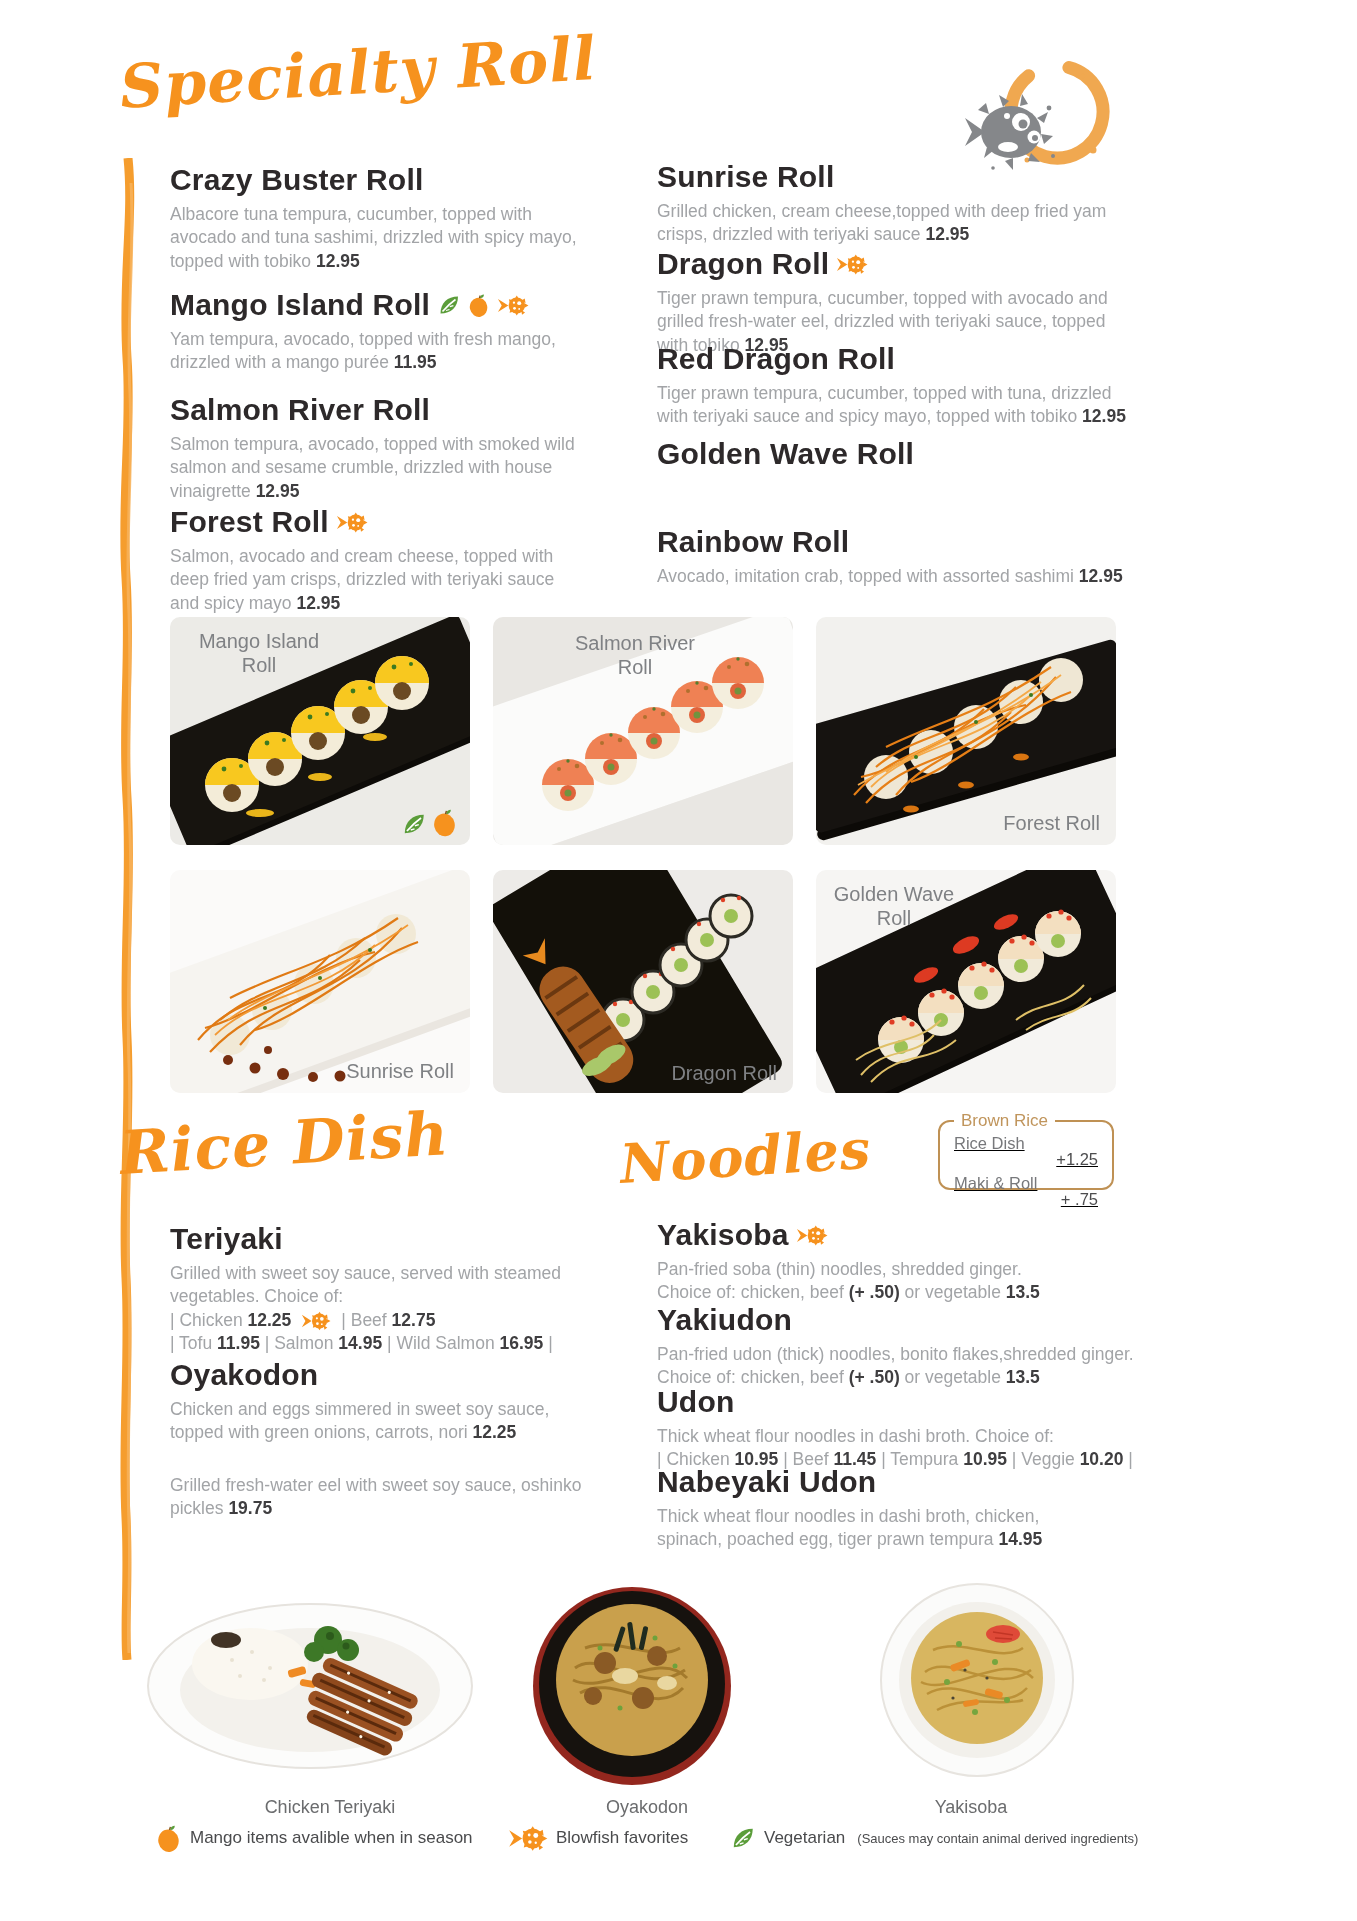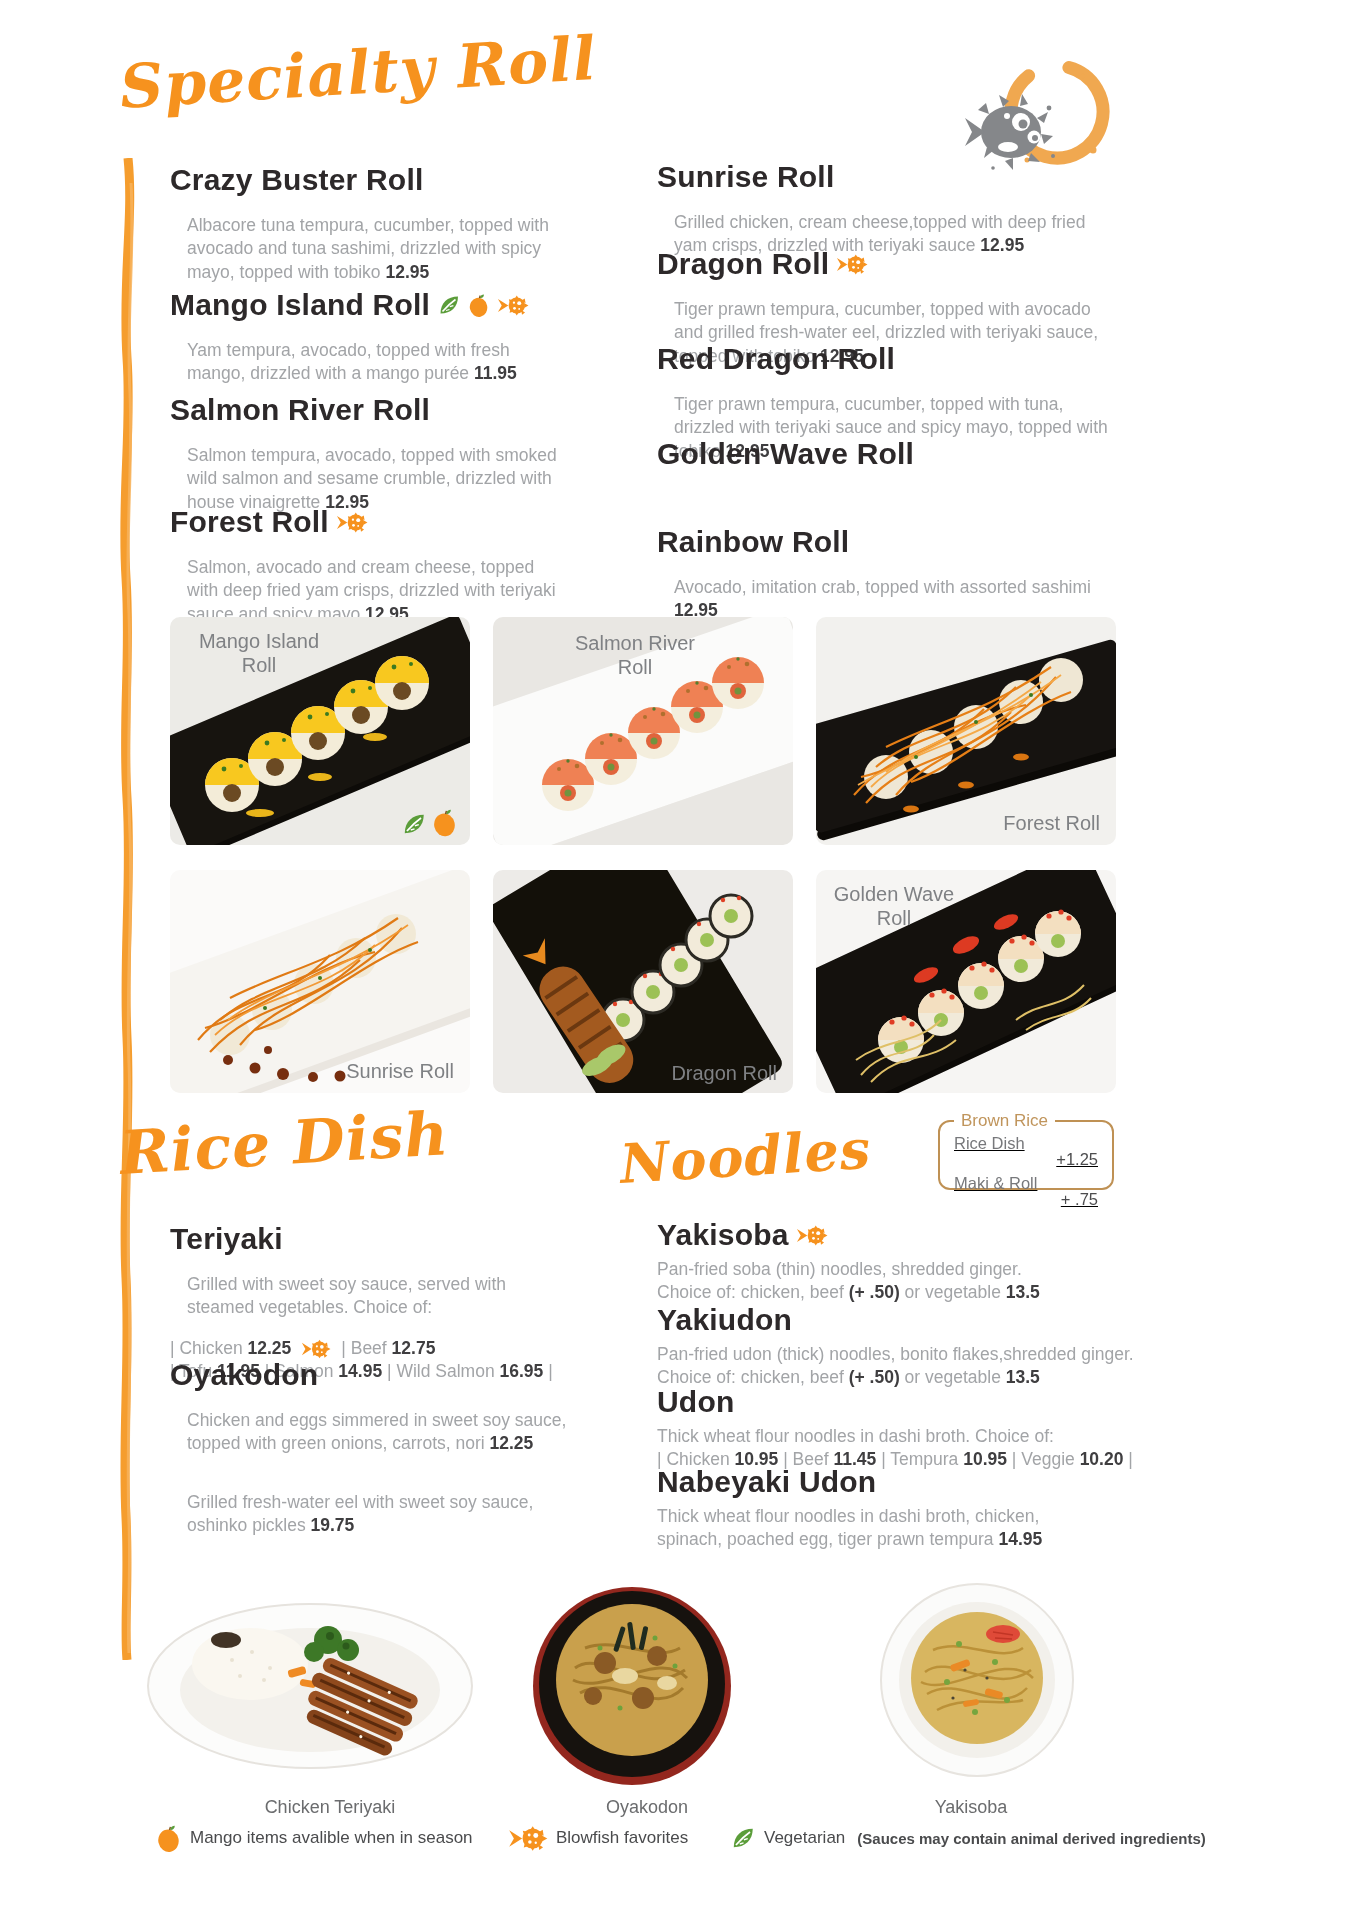"Albacore tuna tempura, cucumber, topped" .item-desc { margin: 17px -> 0 }
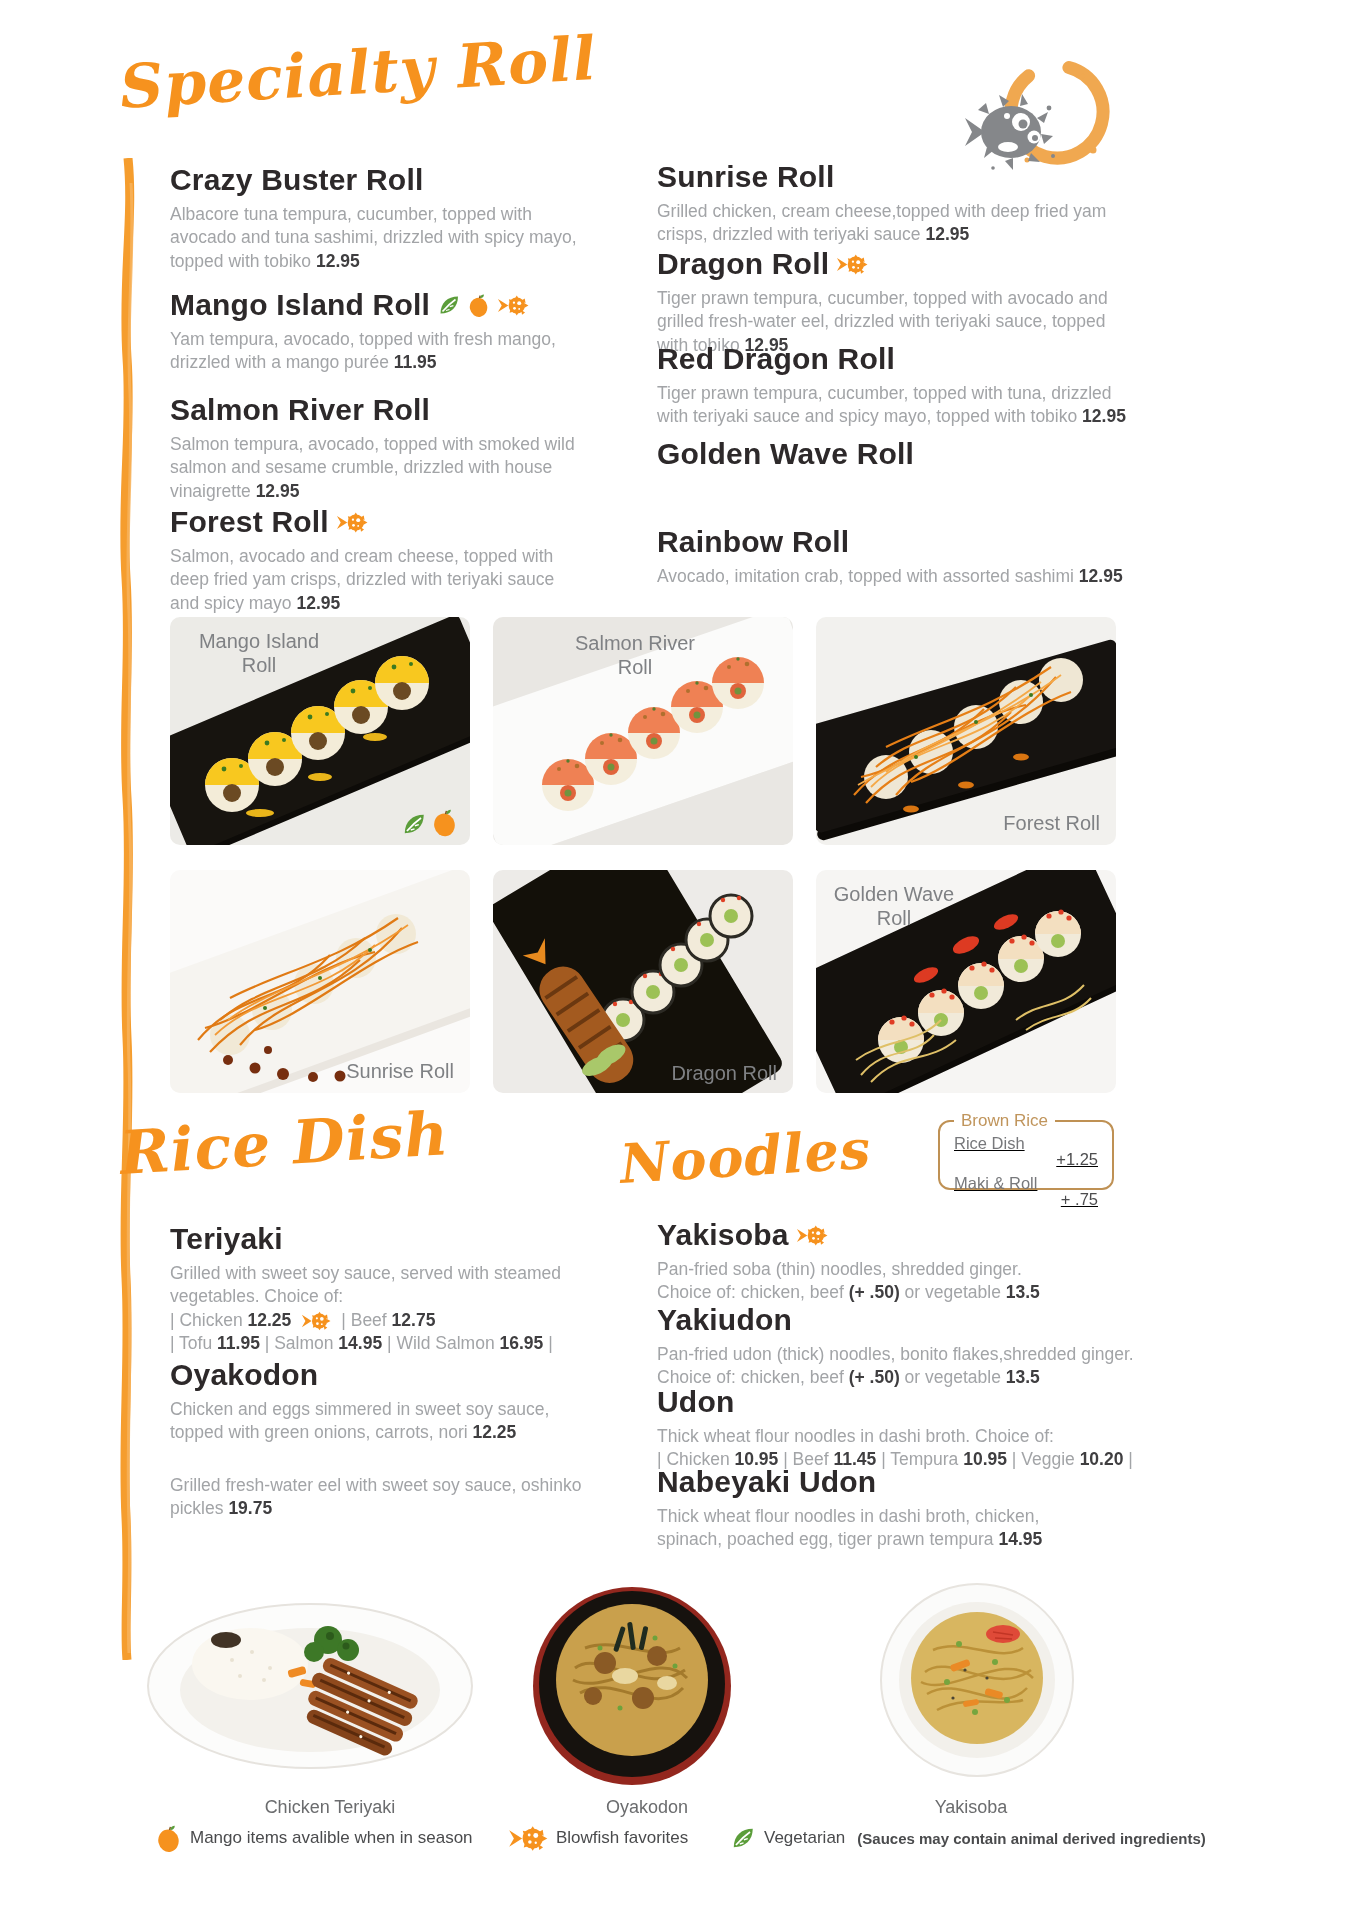"(Sauces may contain animal derived" .legend-entry .note { font-size: 15px -> 13px; font-weight: bold -> none }
